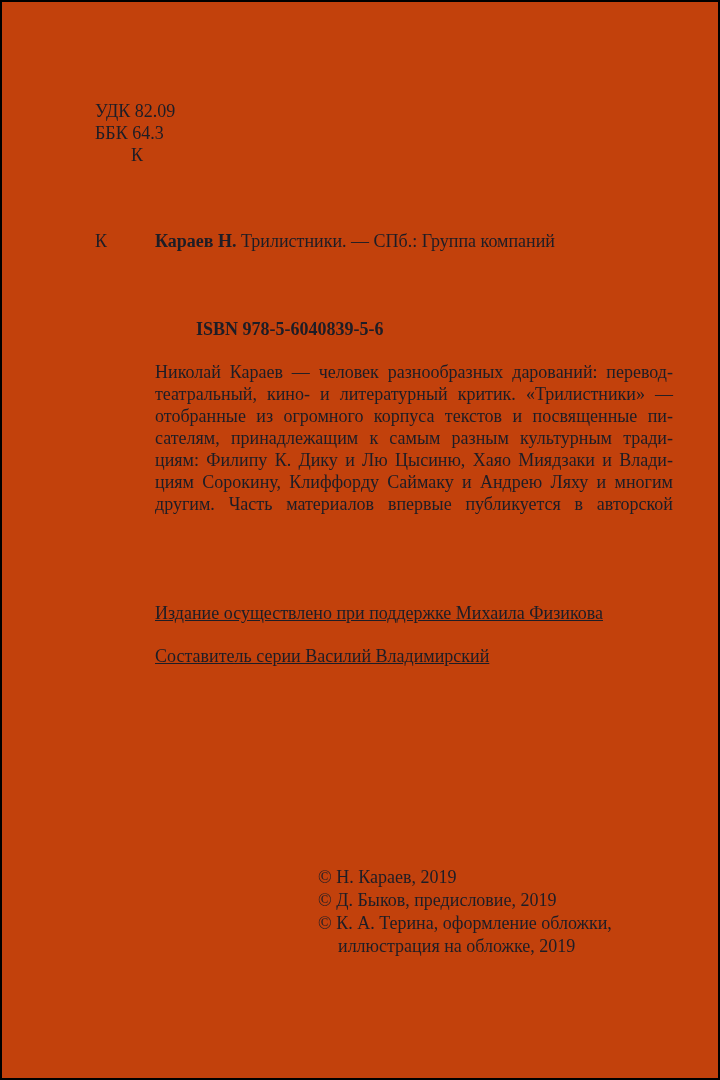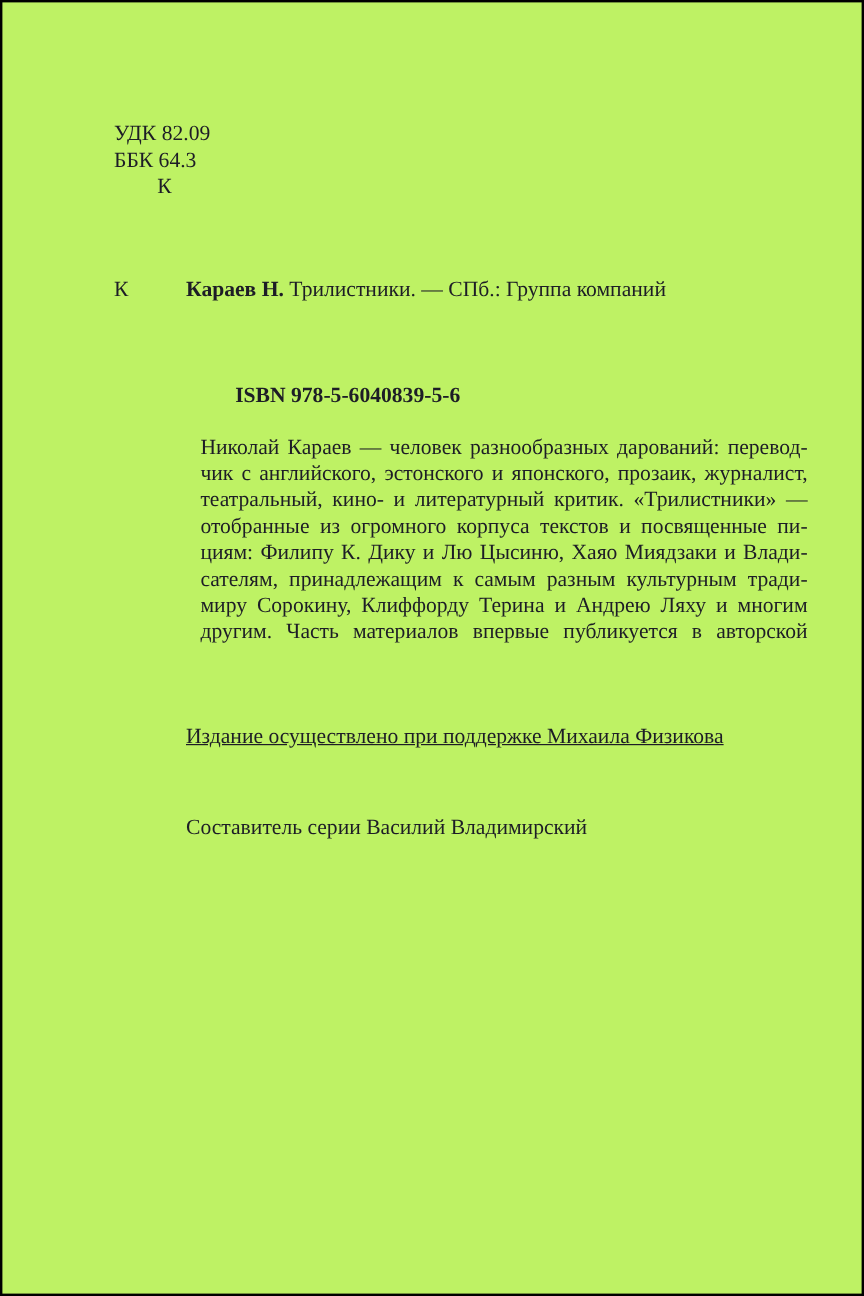"УДК 82.09" .page { background: #bef264 -> #c2410c }
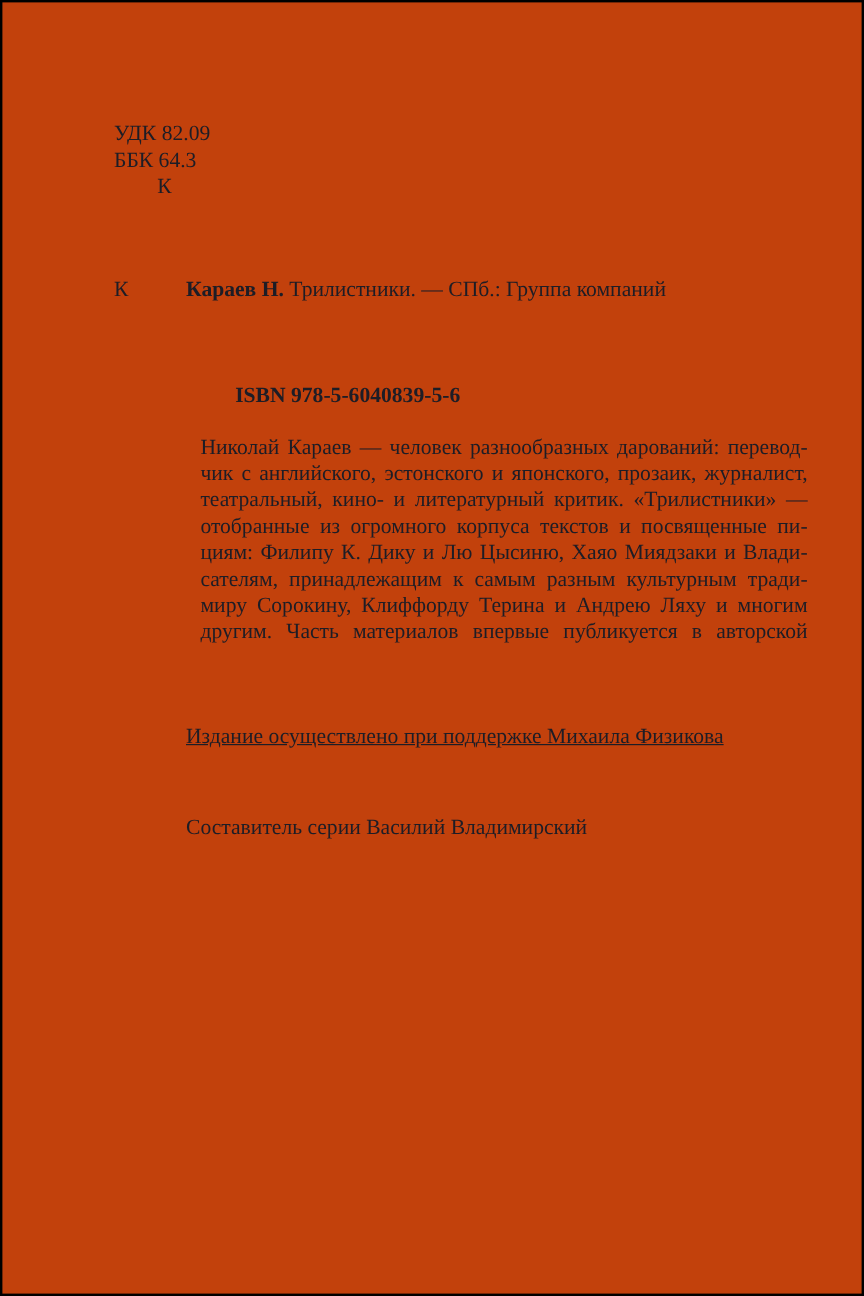"Николай Караев — человек разнообразных" .annot .jl { margin-left: 12px -> none }
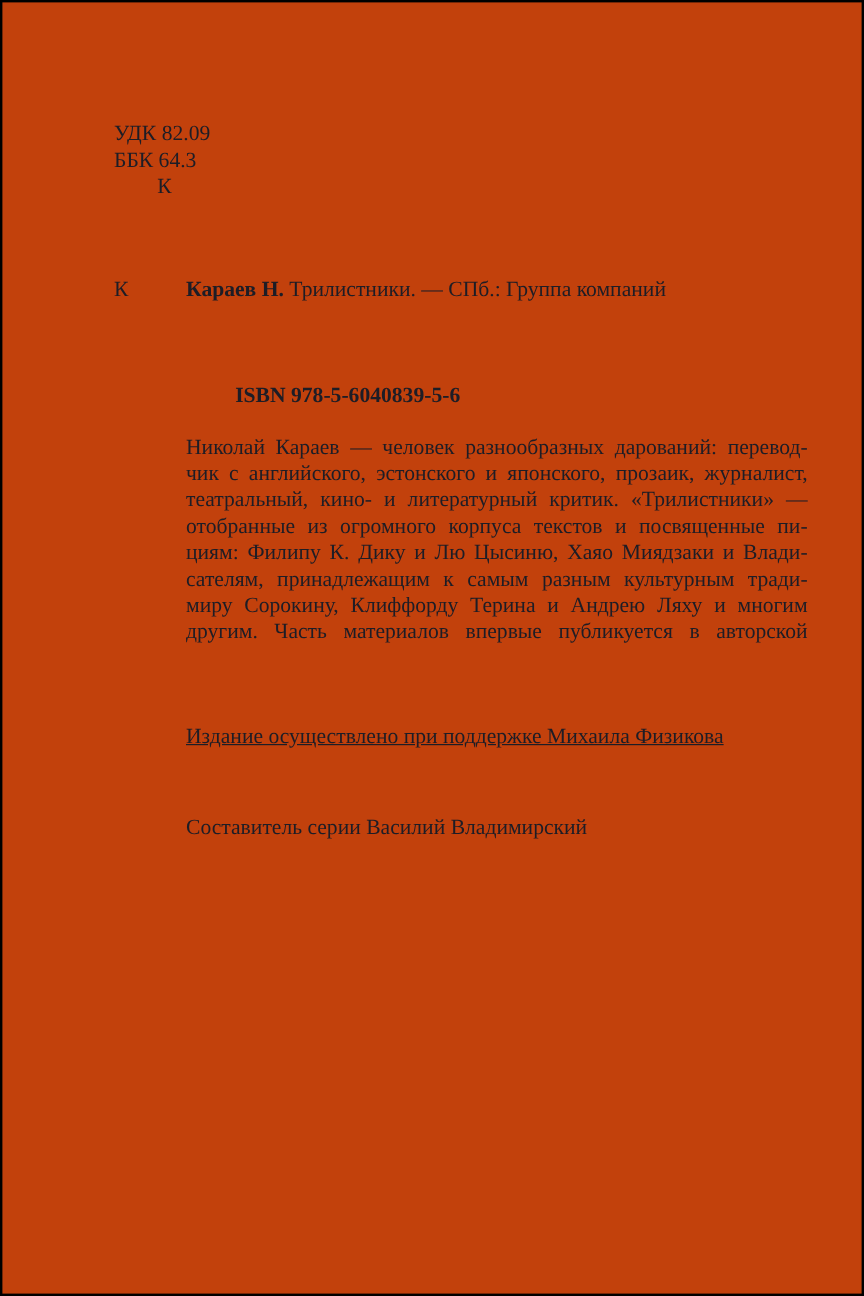"чик с английского, эстонского и" div.jl { html: <div>чик с английского, эстонского и японского, прозаик, журналист,</div> -> none }
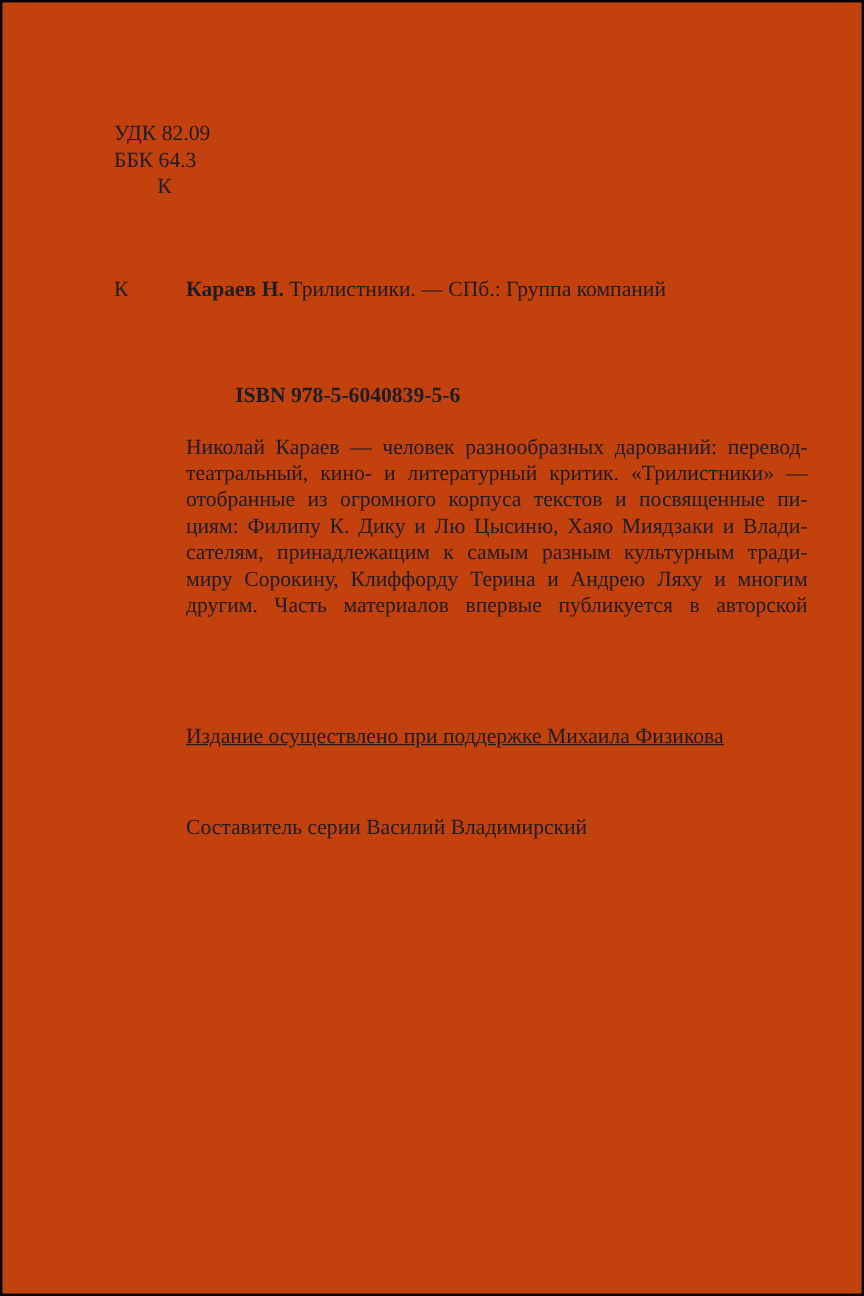"циям: Филипу К. Дику и" div.jl { order: before "сателям, принадлежащим к самым разным" -> after "сателям, принадлежащим к самым разным" }
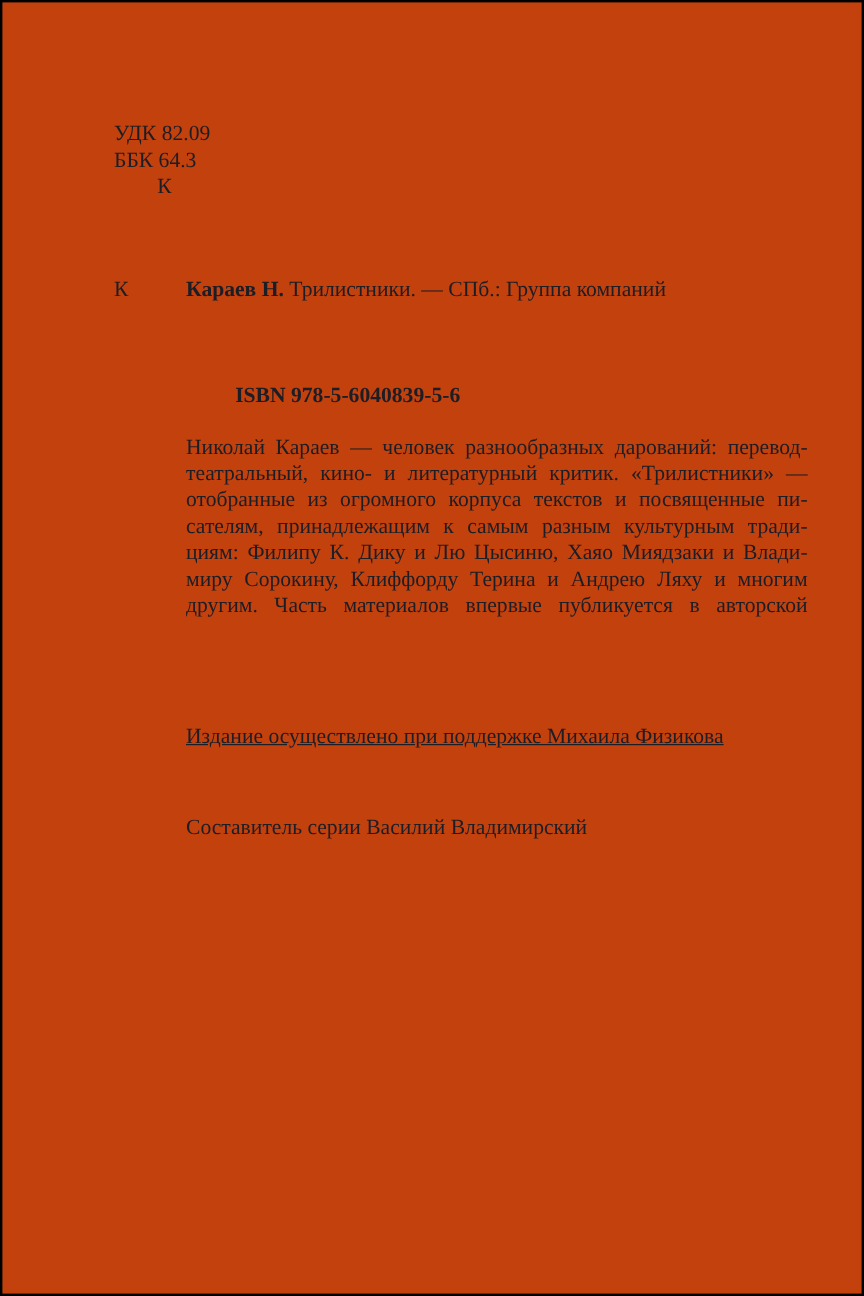"миру Сорокину, Клиффорду Терина и" div.jl { text: миру Сорокину, Клиффорду Терина -> циям Сорокину, Клиффорду Саймаку }
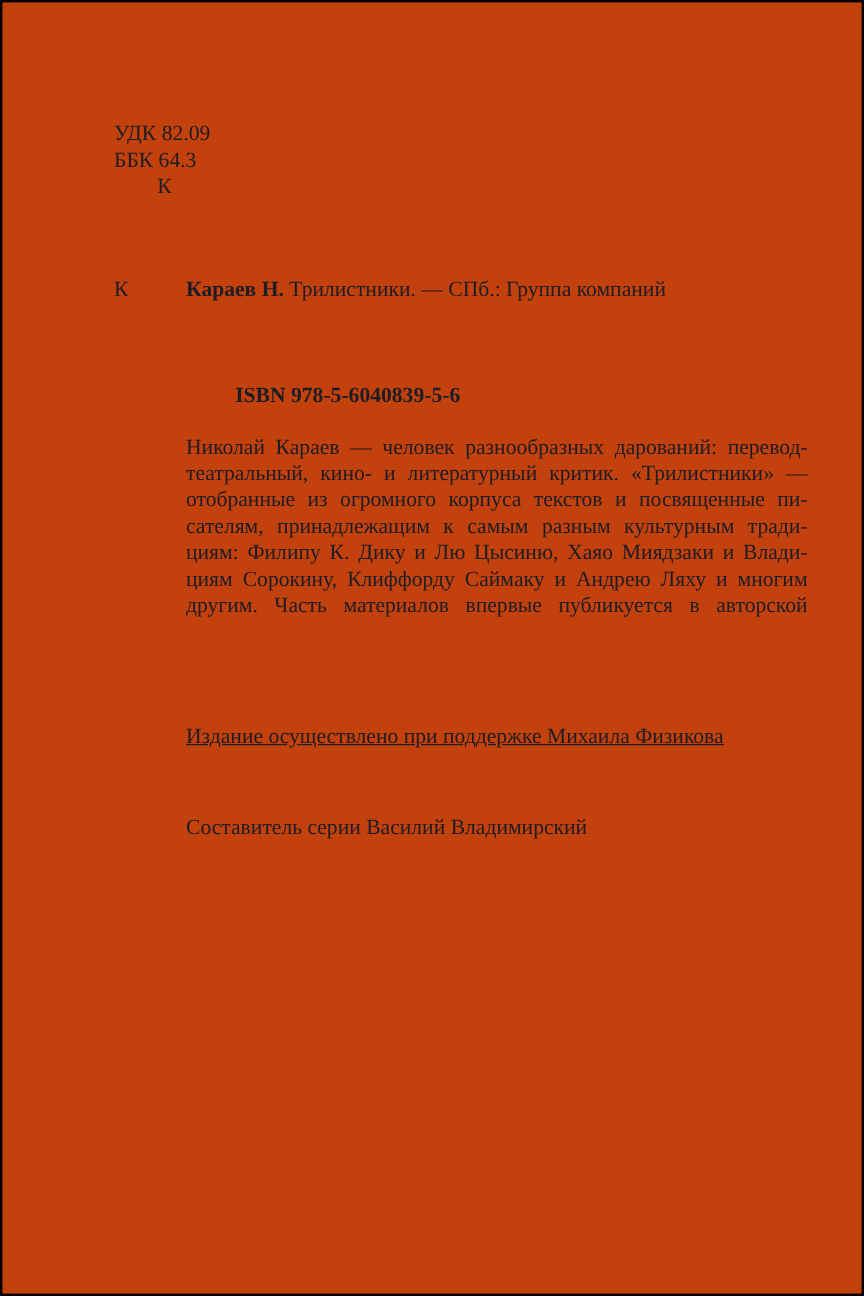"Составитель серии Василий Владимирский" .compiler { text-decoration: none -> underline; top: 676px -> 643px }
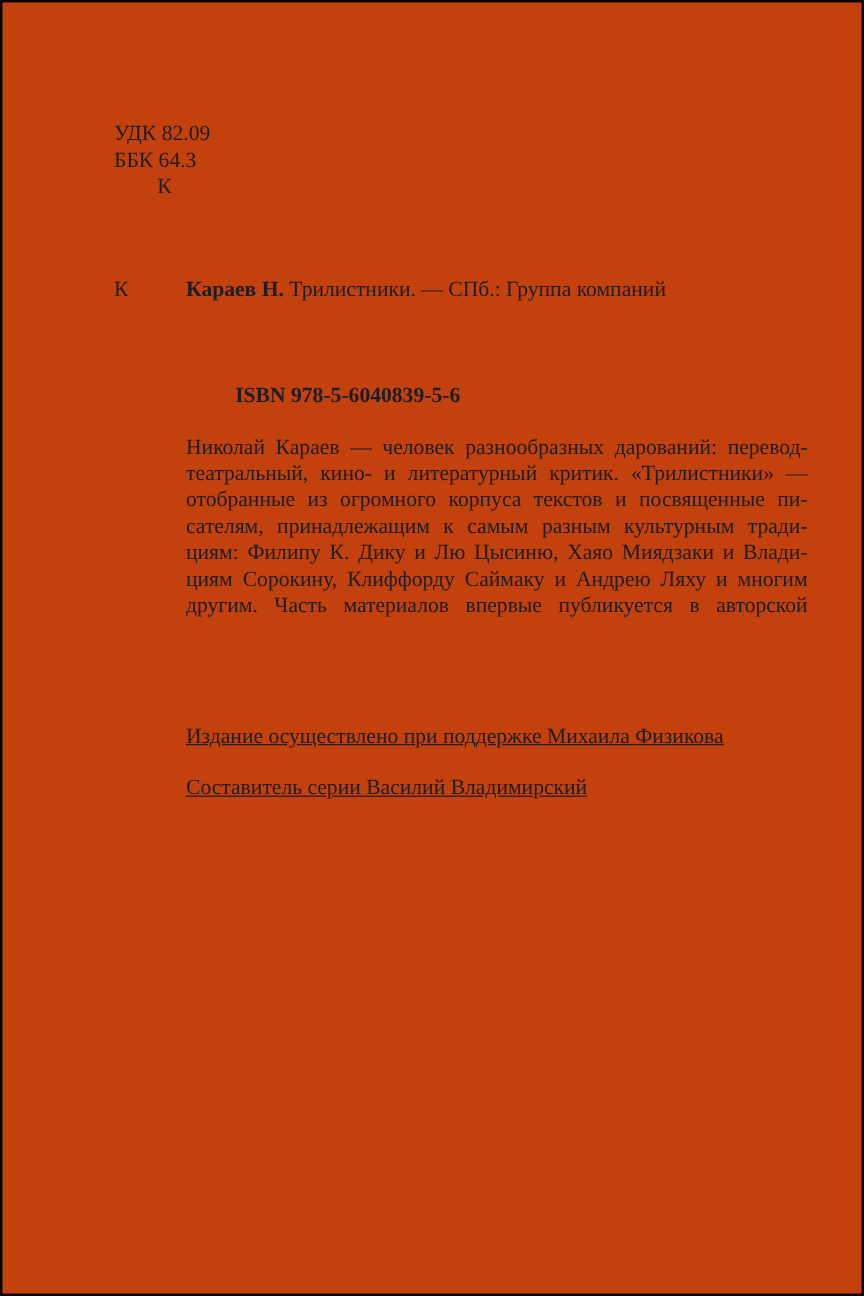"© Н. Караев, 2019" div.blk { html: none -> <div> <div><span>©</span> <span>Н. Караев, 2019</span></div> <div><span>©</span> <span>Д. Быков, предисловие, 2019</span></div> <div><span>©</span> <span>К. А. Терина, оформление обложки, иллюстрация на обложке, 2019</span></div> </div> }
